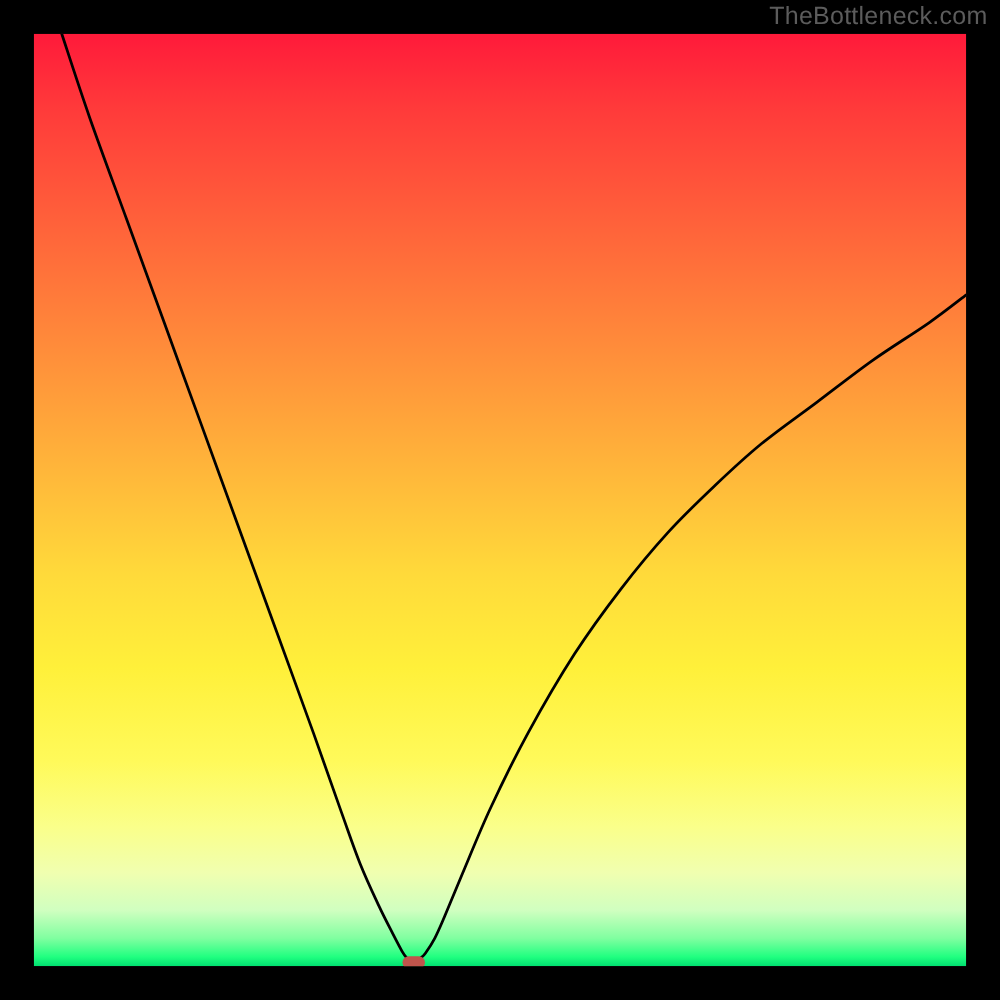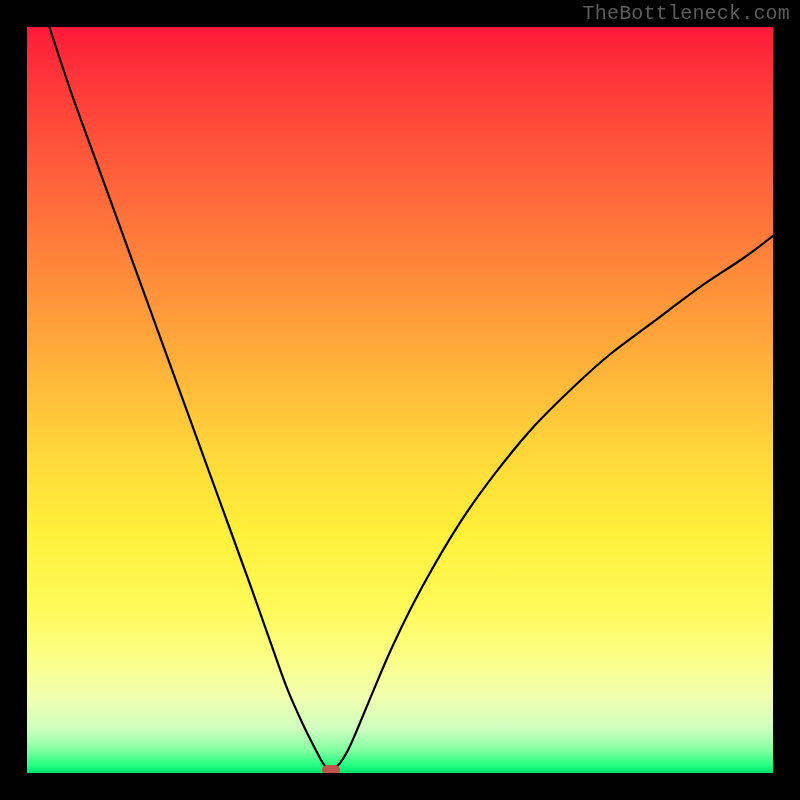"TheBottleneck.com" .watermark { font-family: Liberation Mono, monospace -> Liberation Sans, sans-serif }
